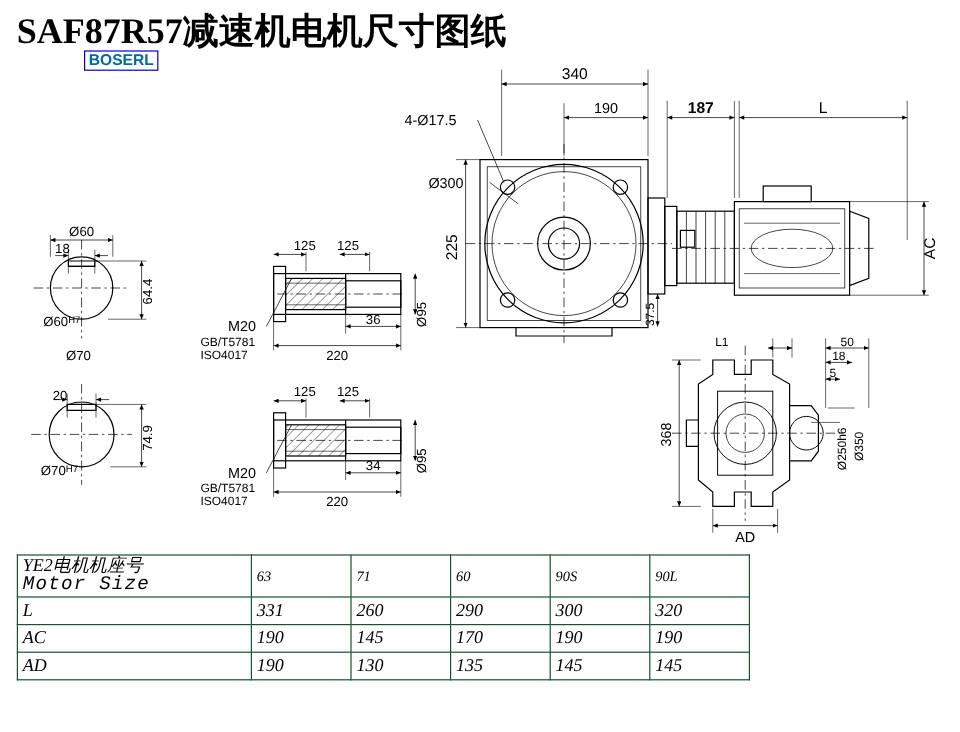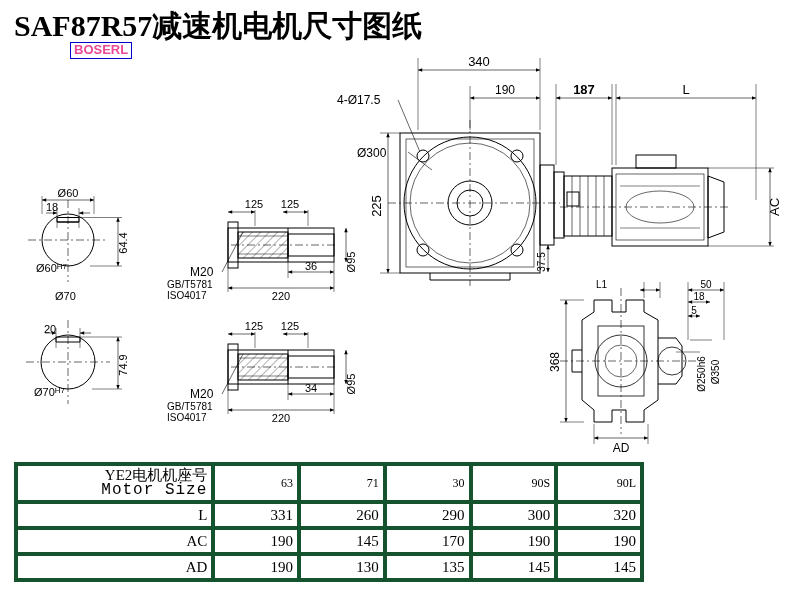"BOSERL" .brand { color: #ec4899 -> #0369a1 }
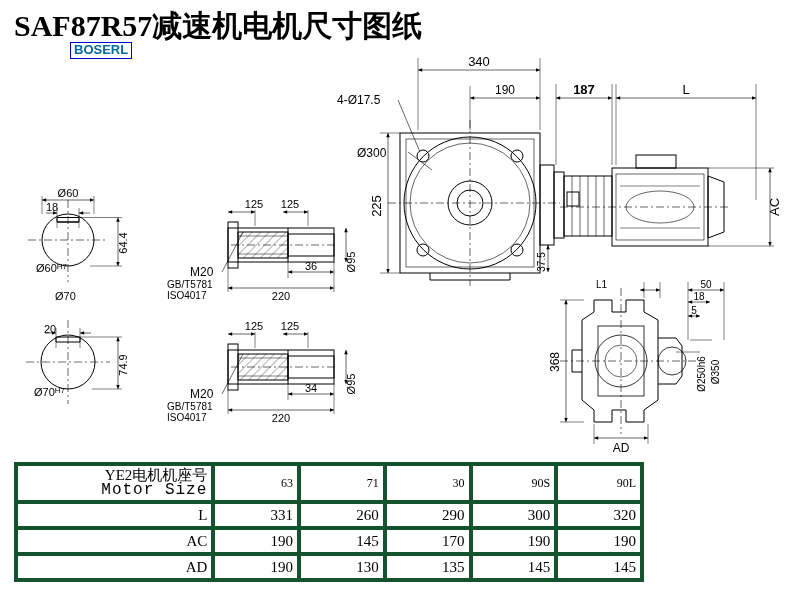"YE2电机机座号" .spec-table td { border: 4px solid #14532d -> 1px solid #14532d; font-style: none -> italic; text-align: right -> left }
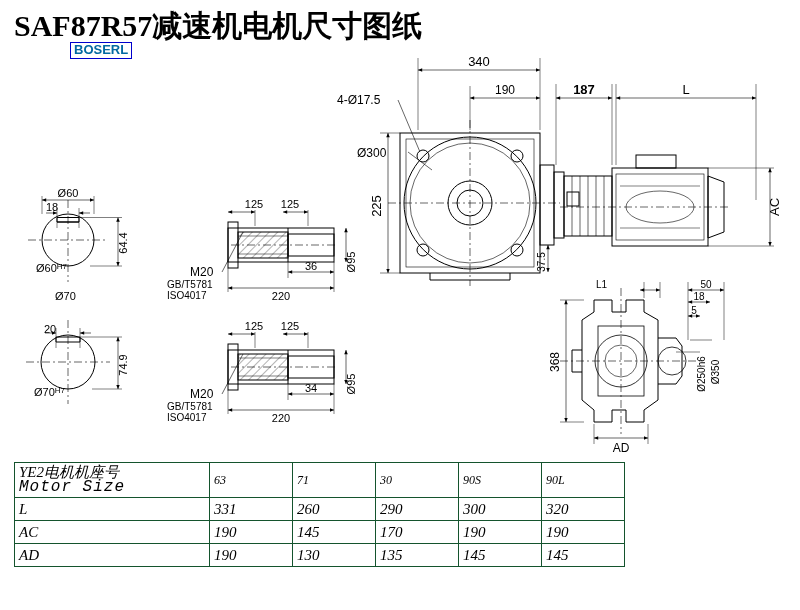"30" td.val { text: 30 -> 60 }
